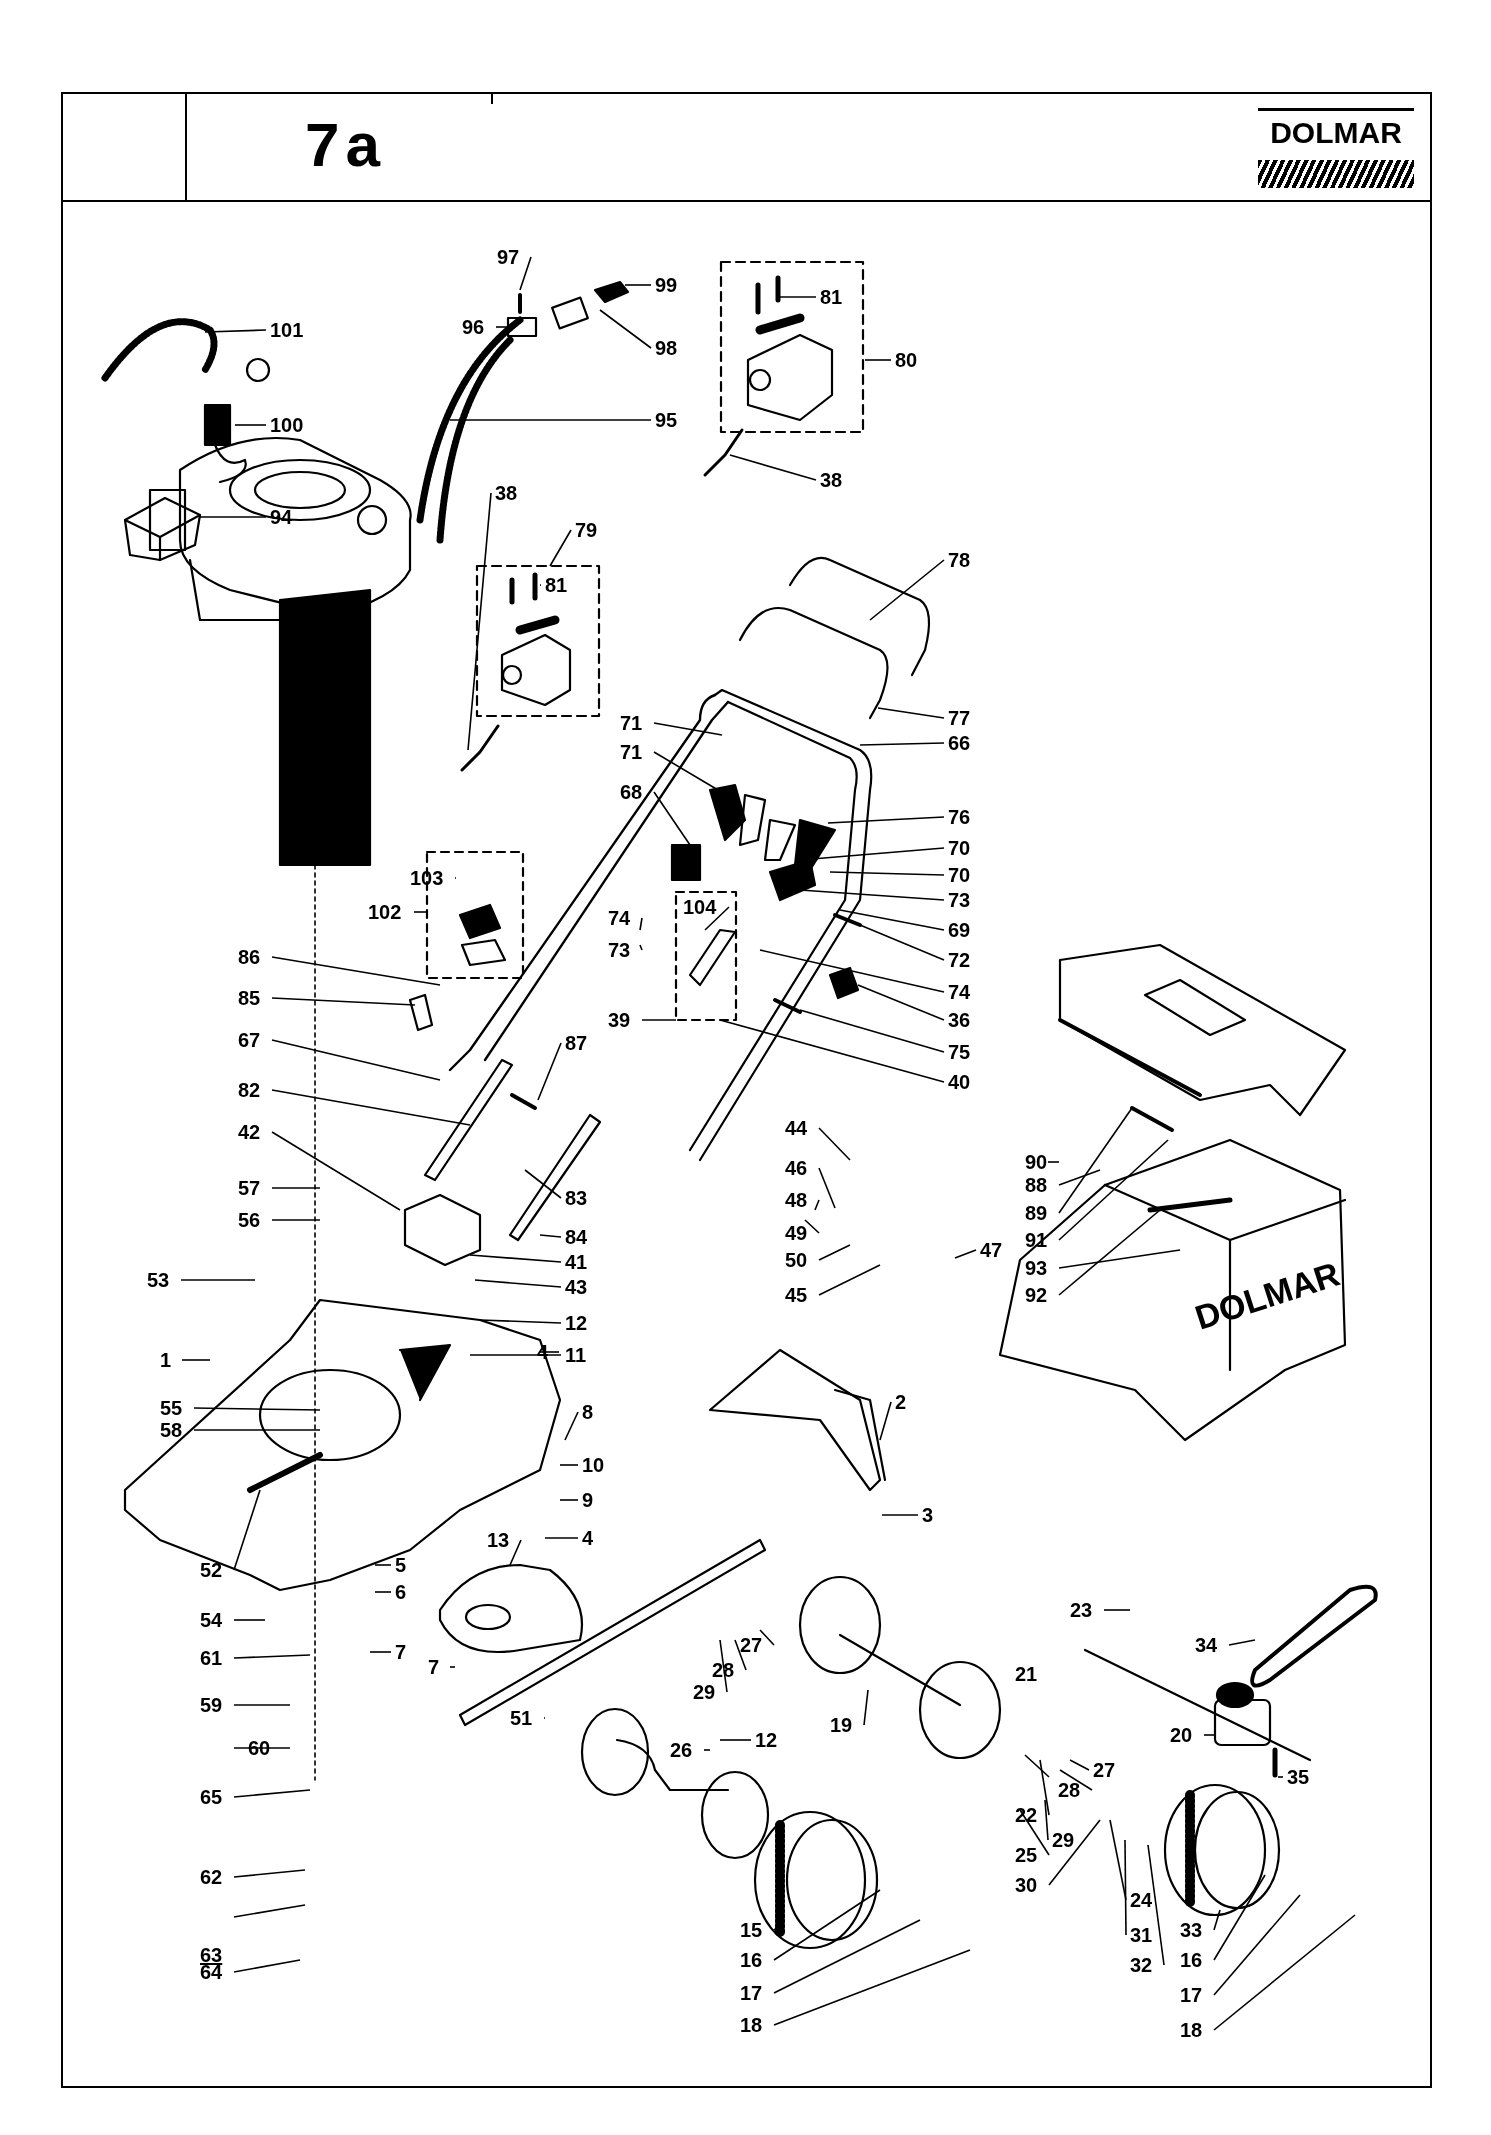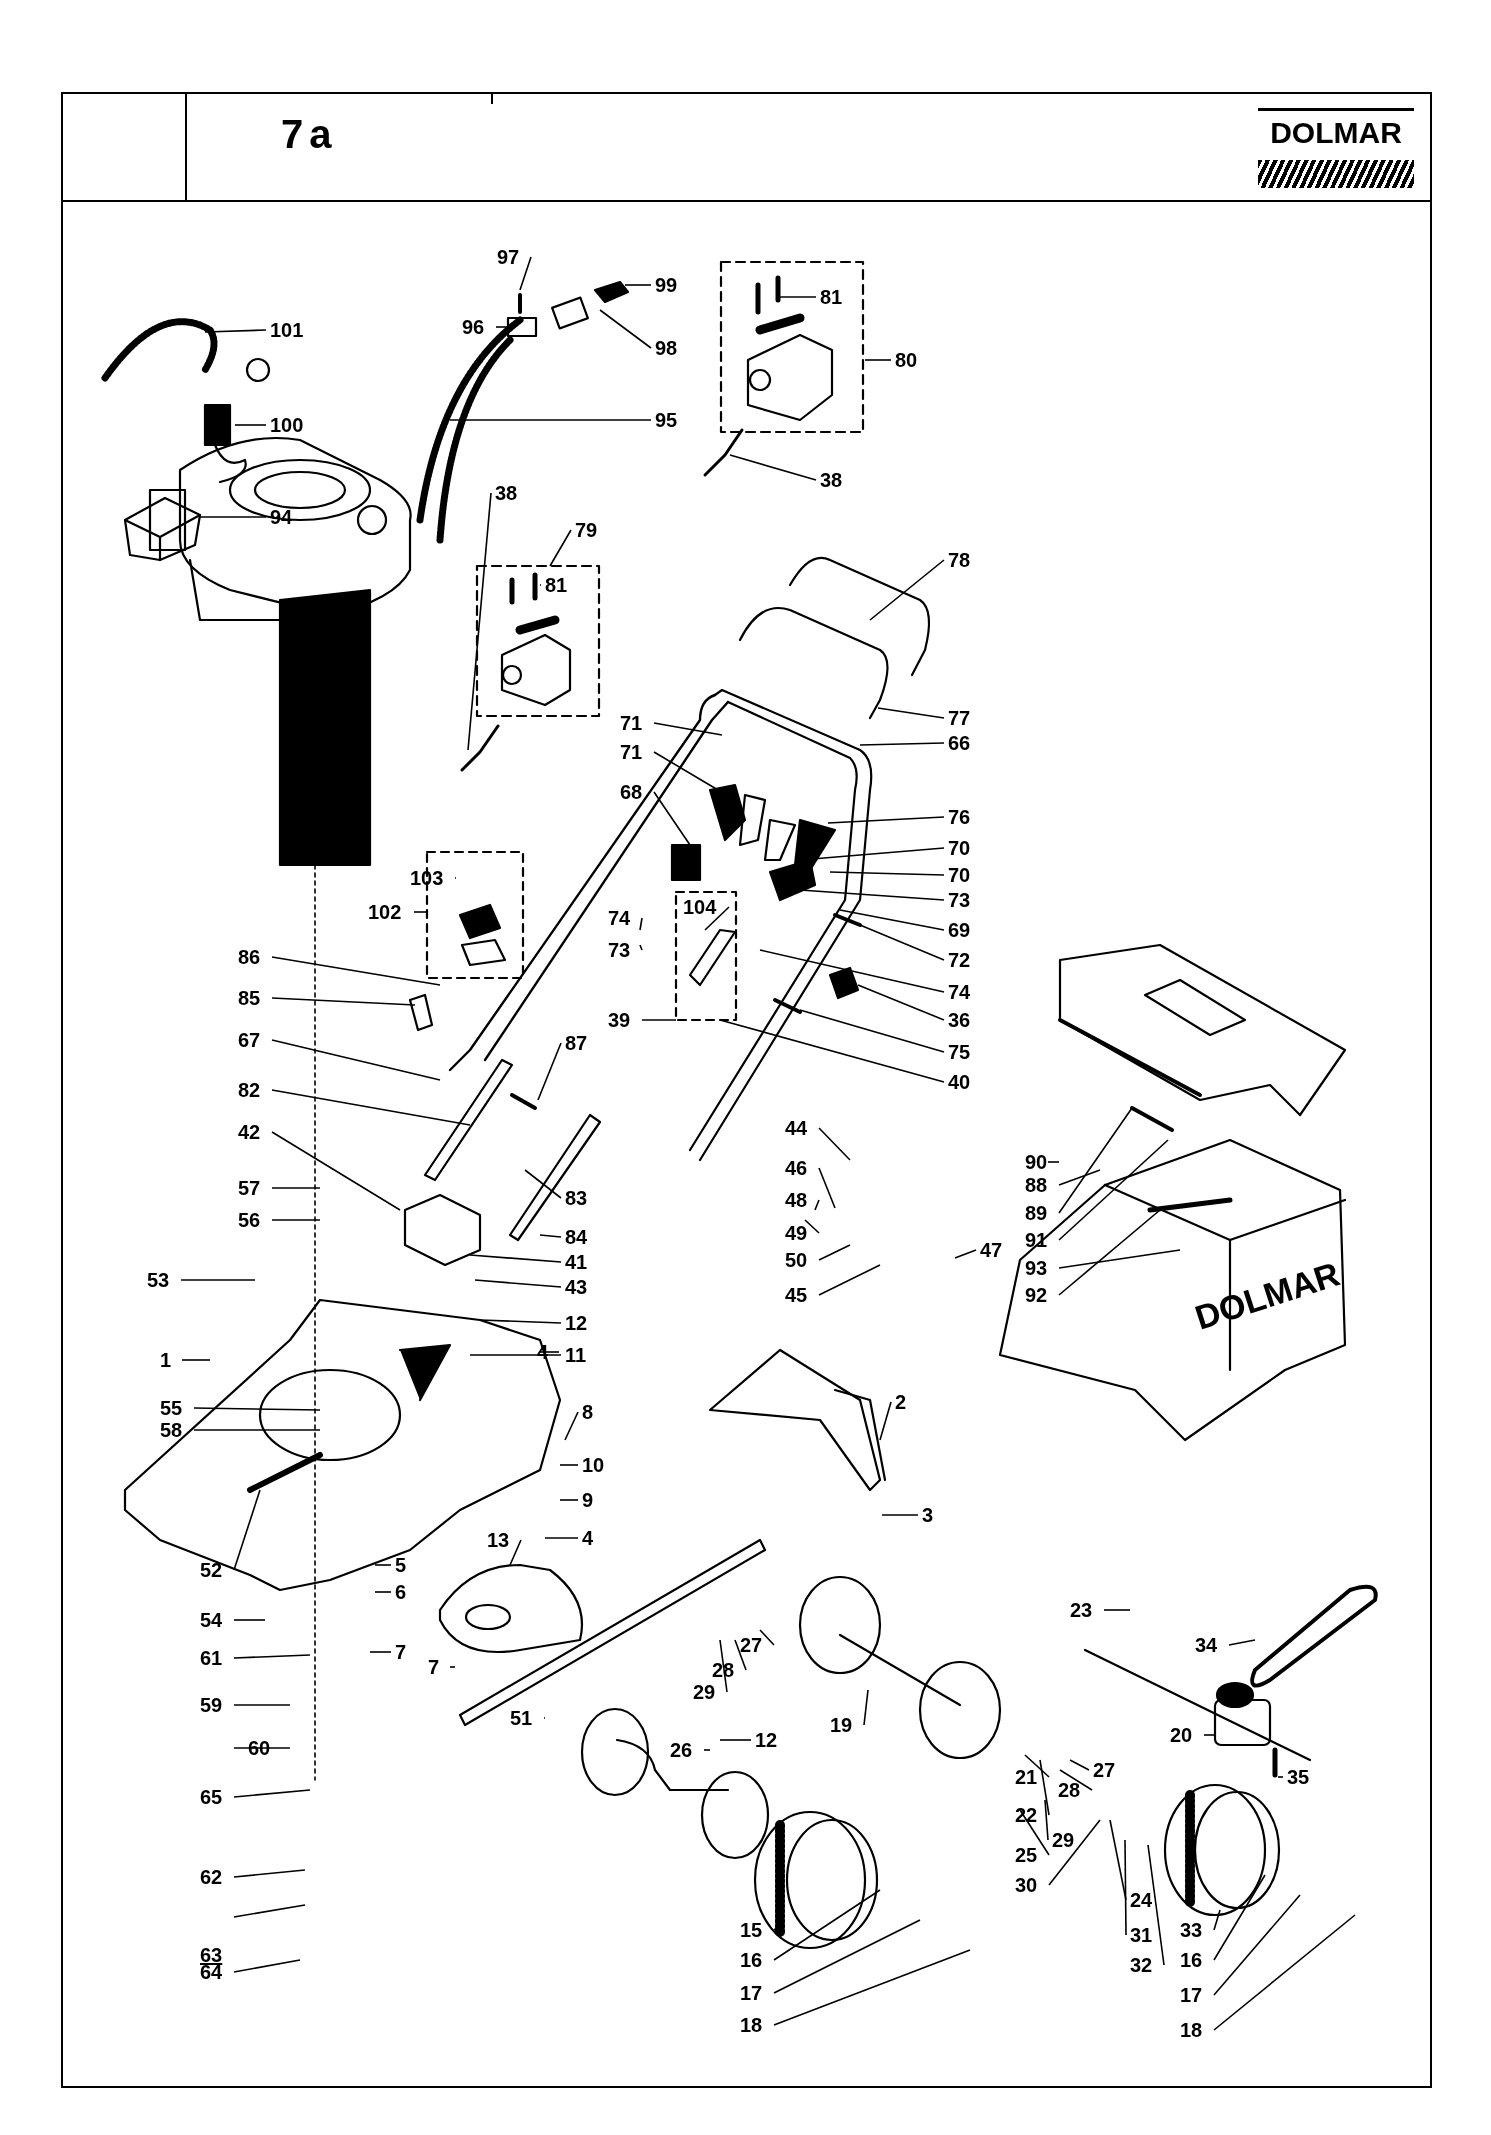"7a" #page-number { font-size: 40px -> 62px; left: 220px -> 244px }
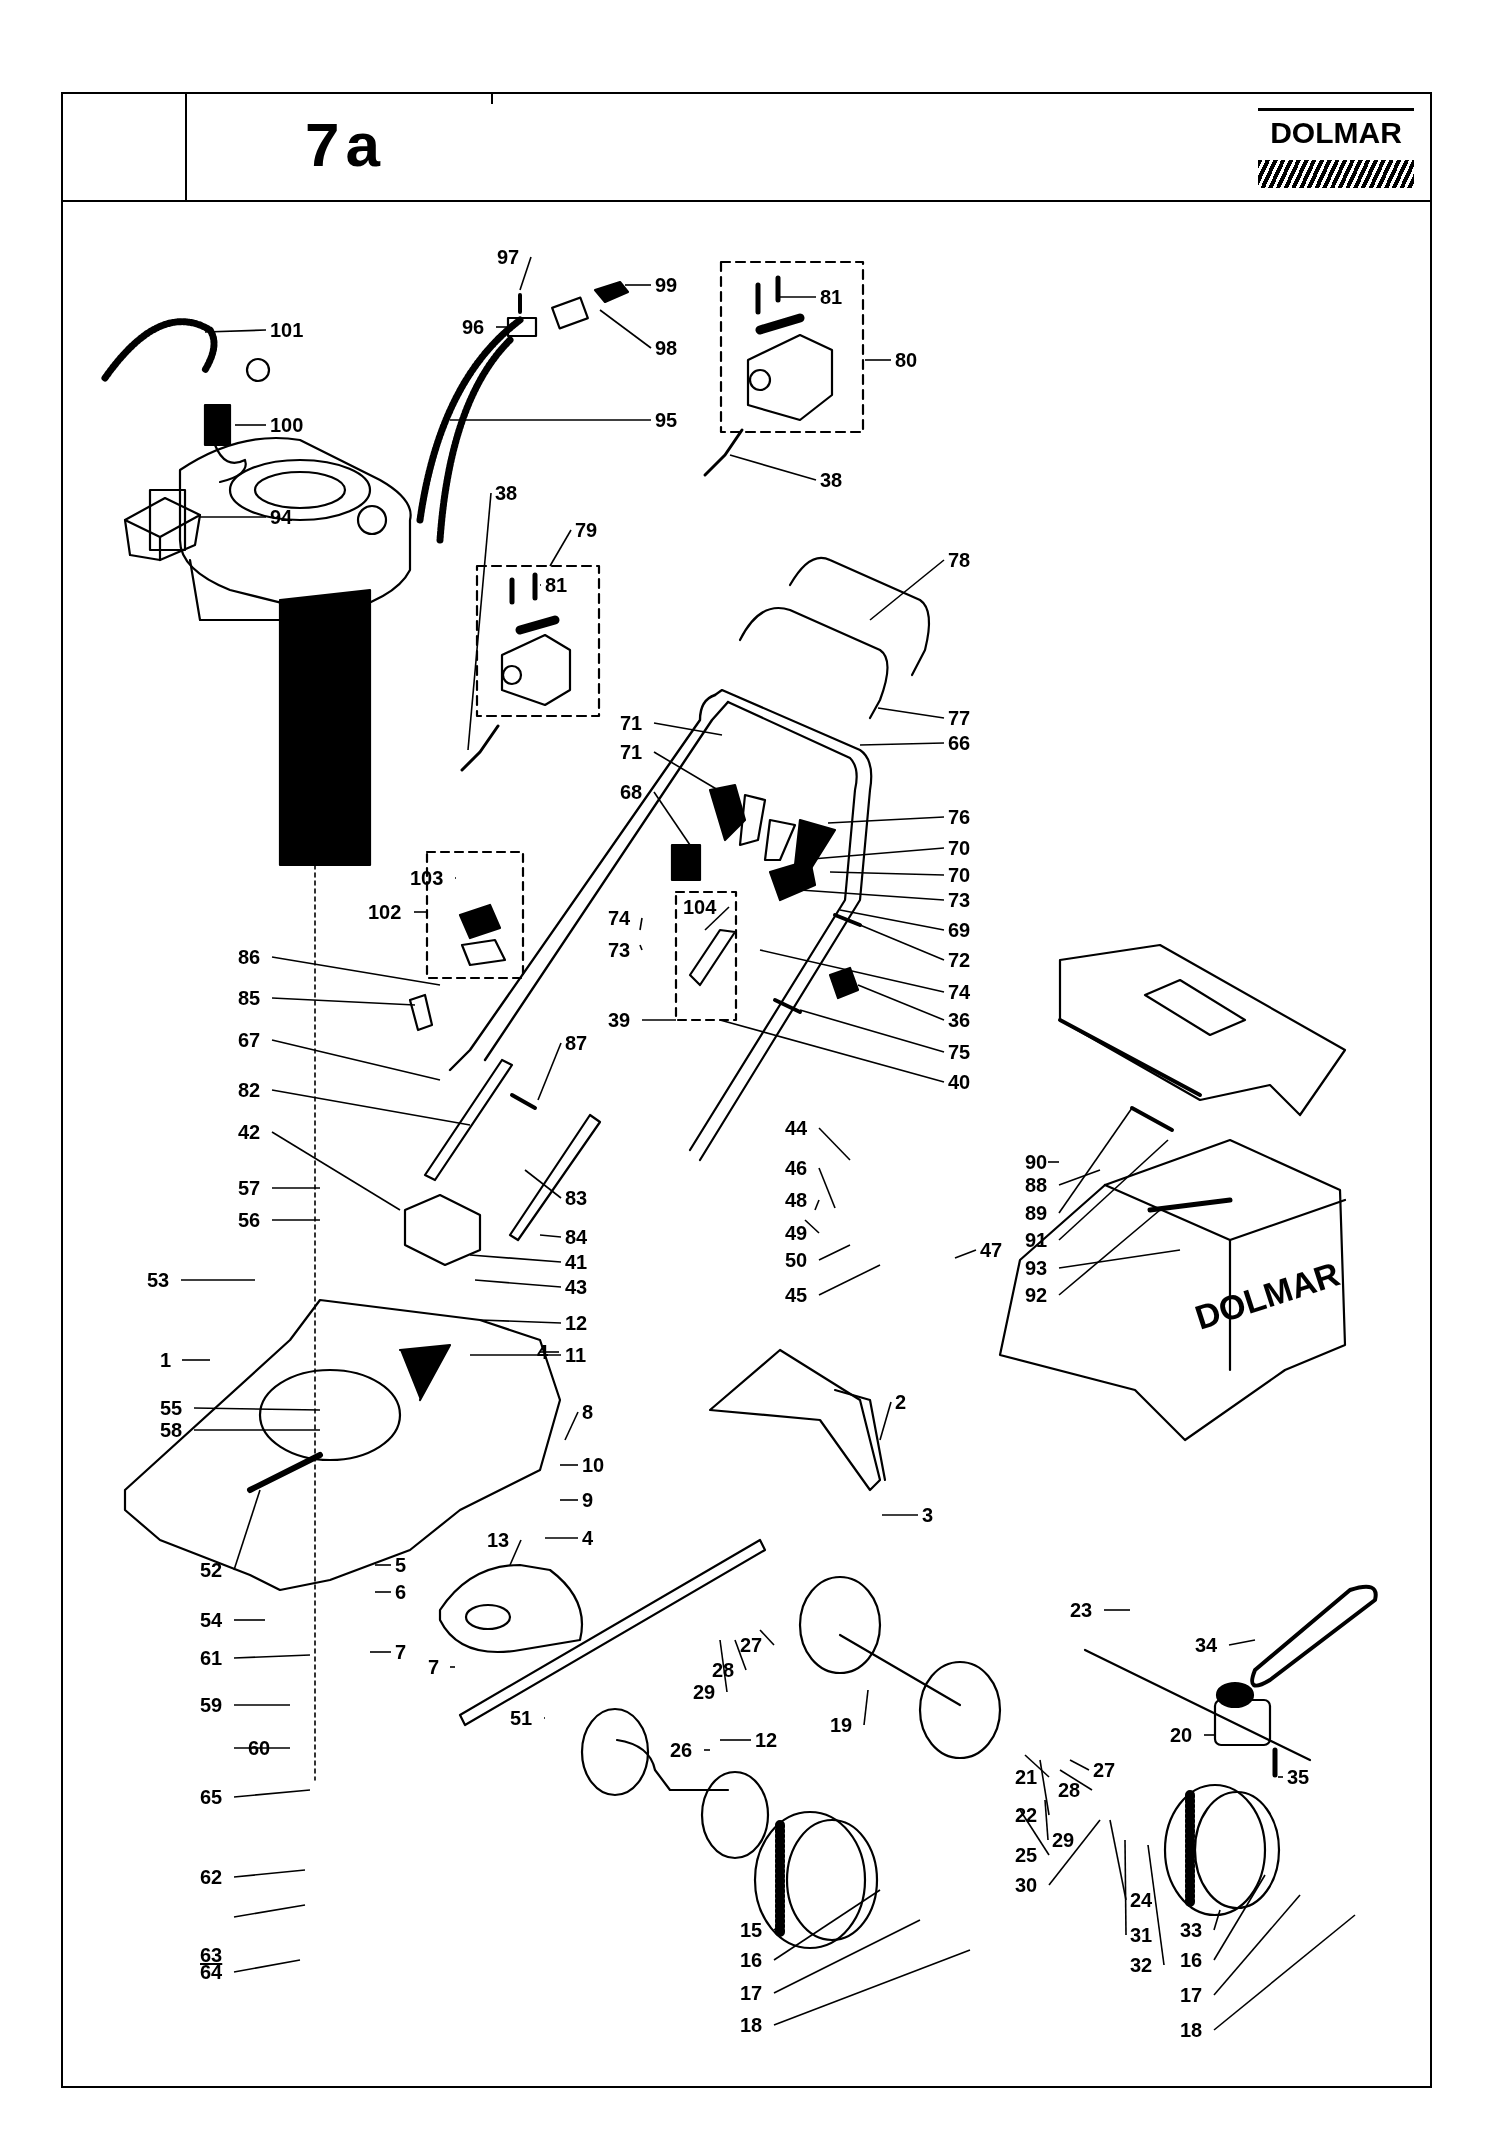"21" div.lbl { top: 1767px -> 1664px }
